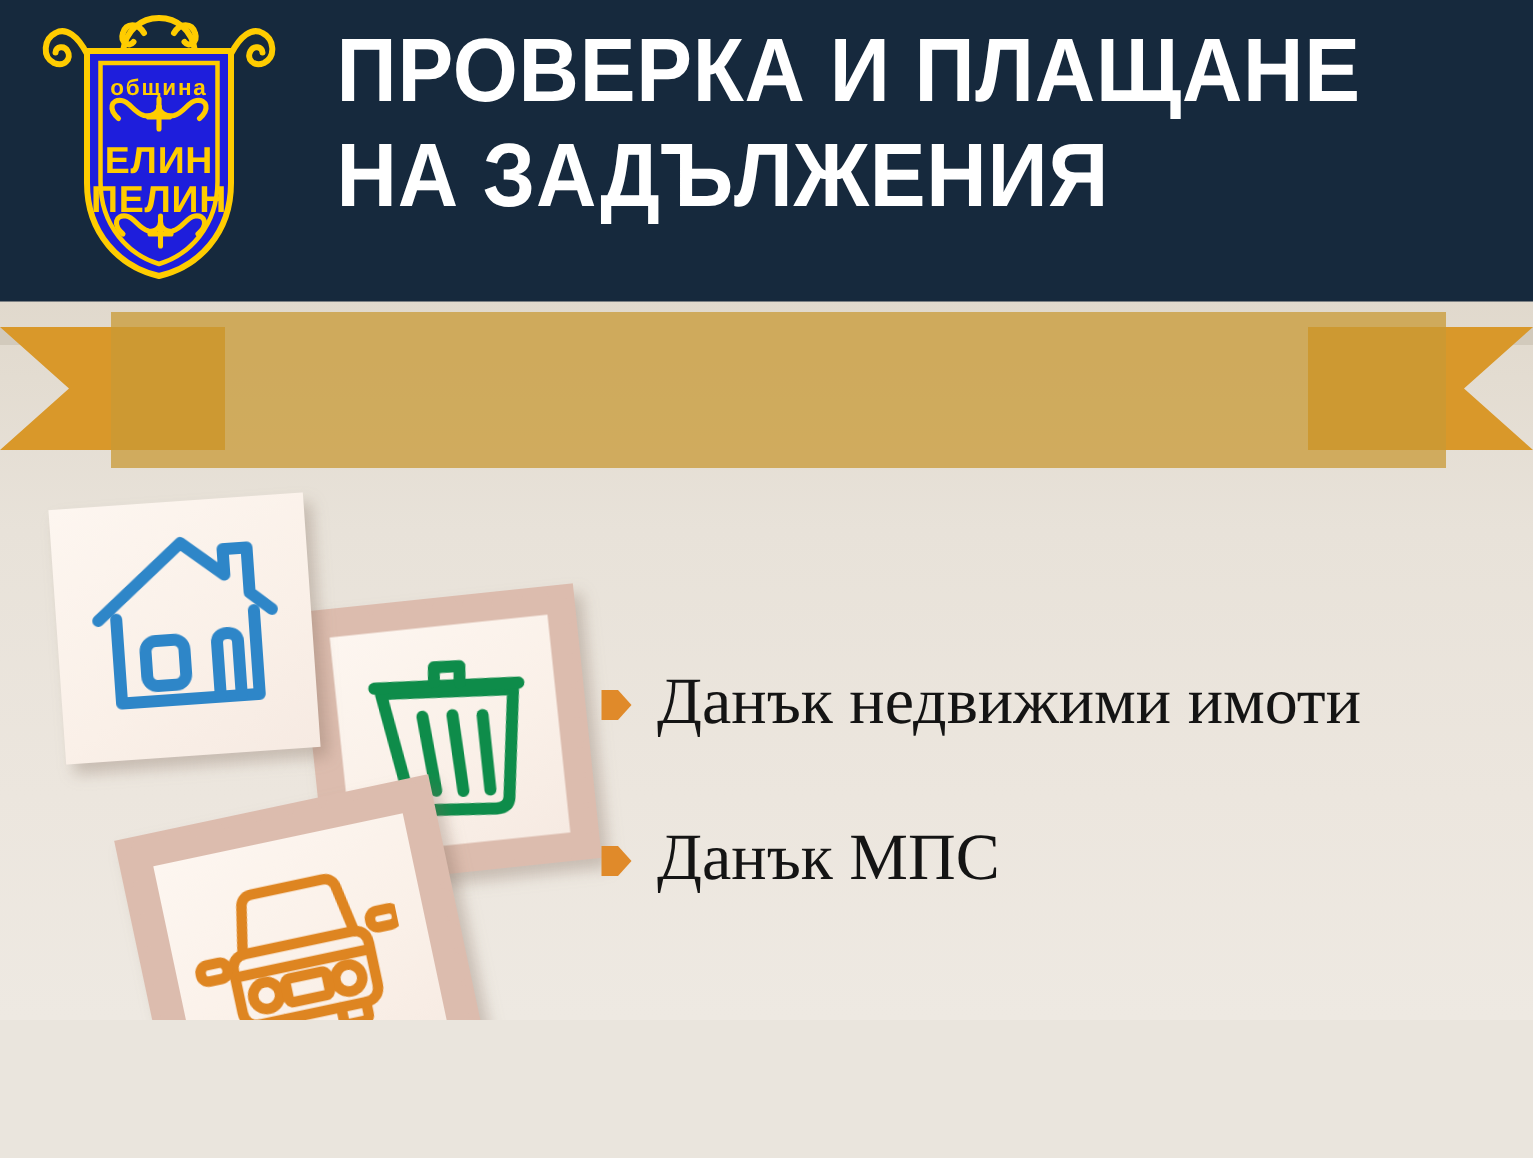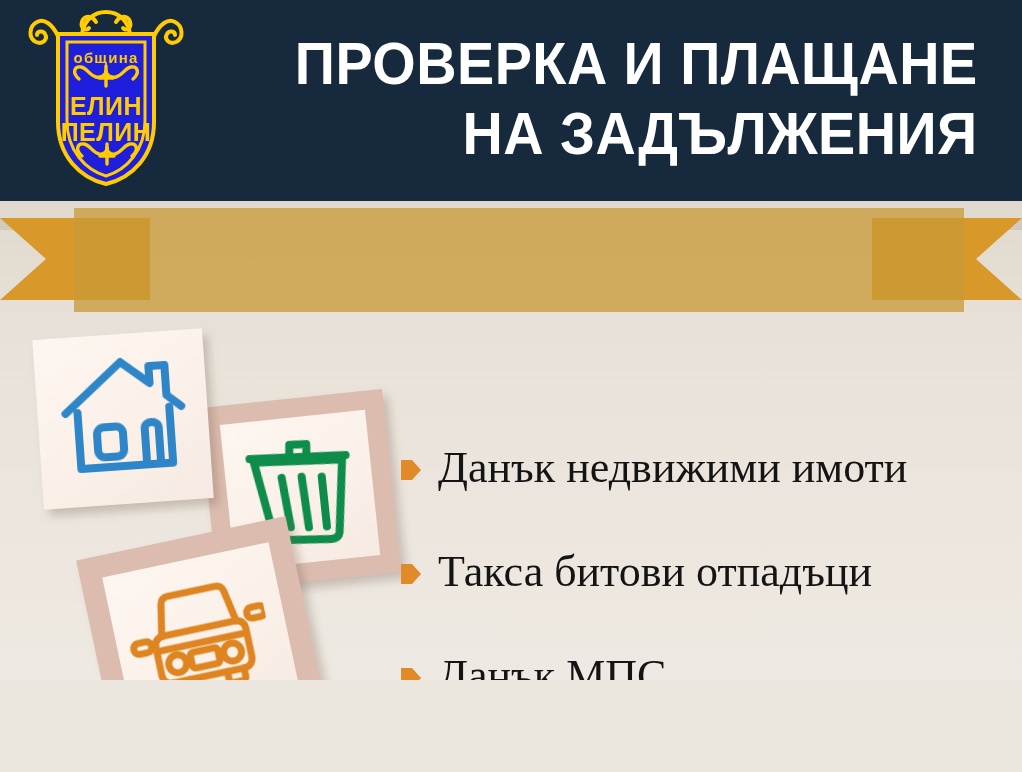"ПРОВЕРКА И ПЛАЩАНЕ" #header-titles { text-align: right -> left; top: 33px -> 16px }
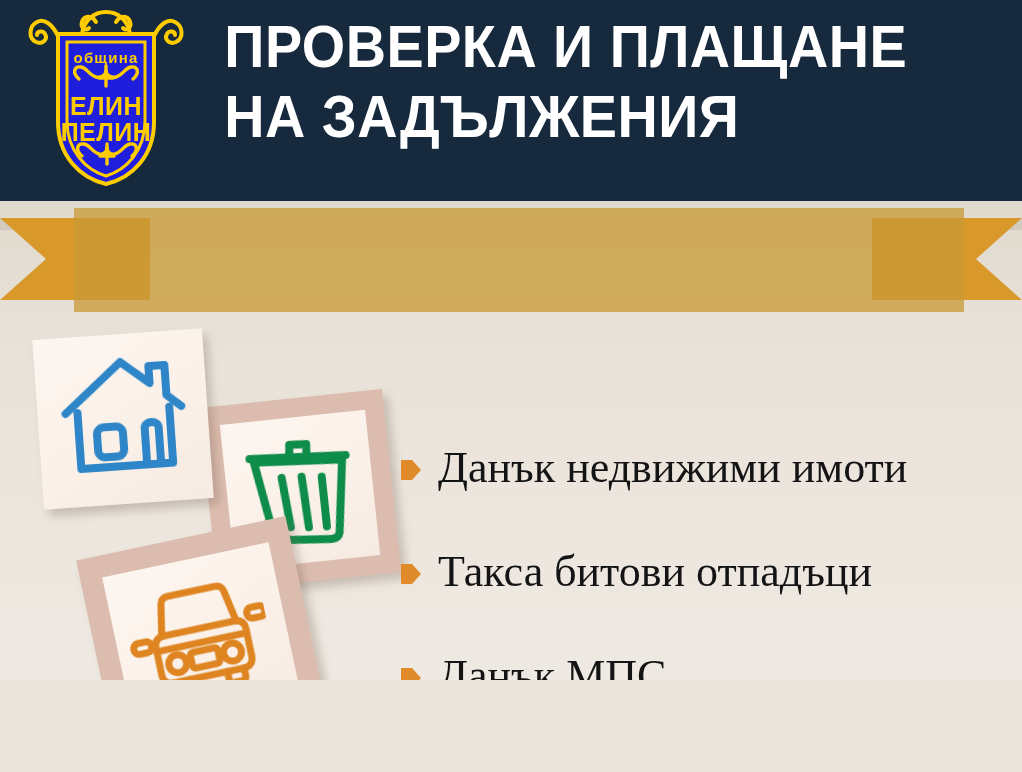"Такса битови отпадъци" div.bullet-row { html: <div> <span> <svg> <path></path> </svg> </span> <span>Такса битови отпадъци</span> </div> -> none }
